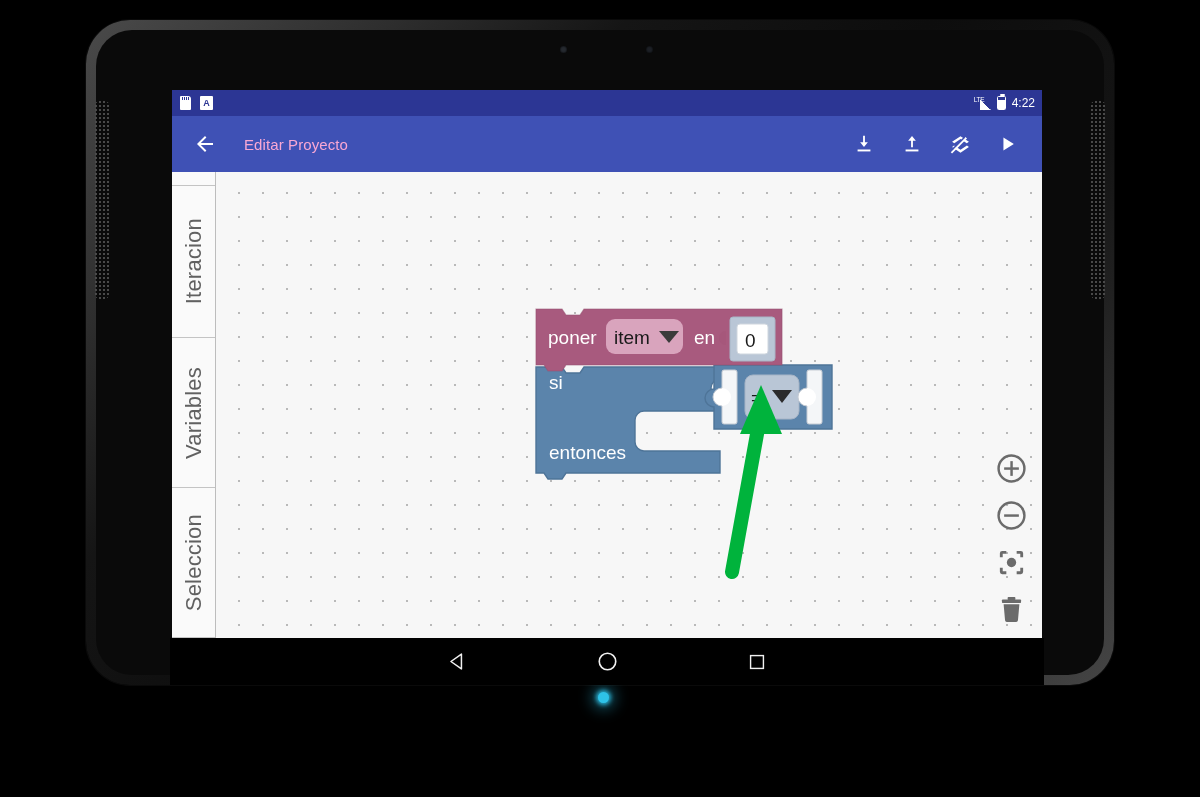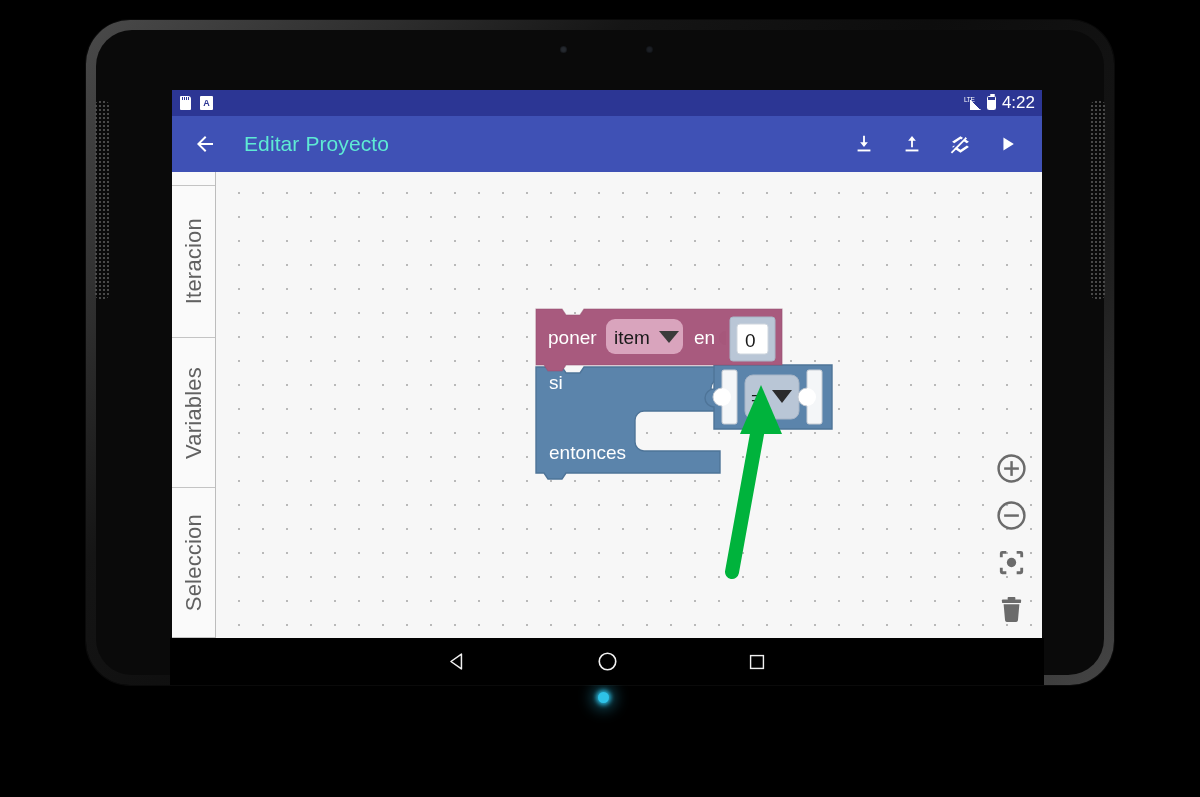"4:22" #status-time { font-size: 17px -> 12px }
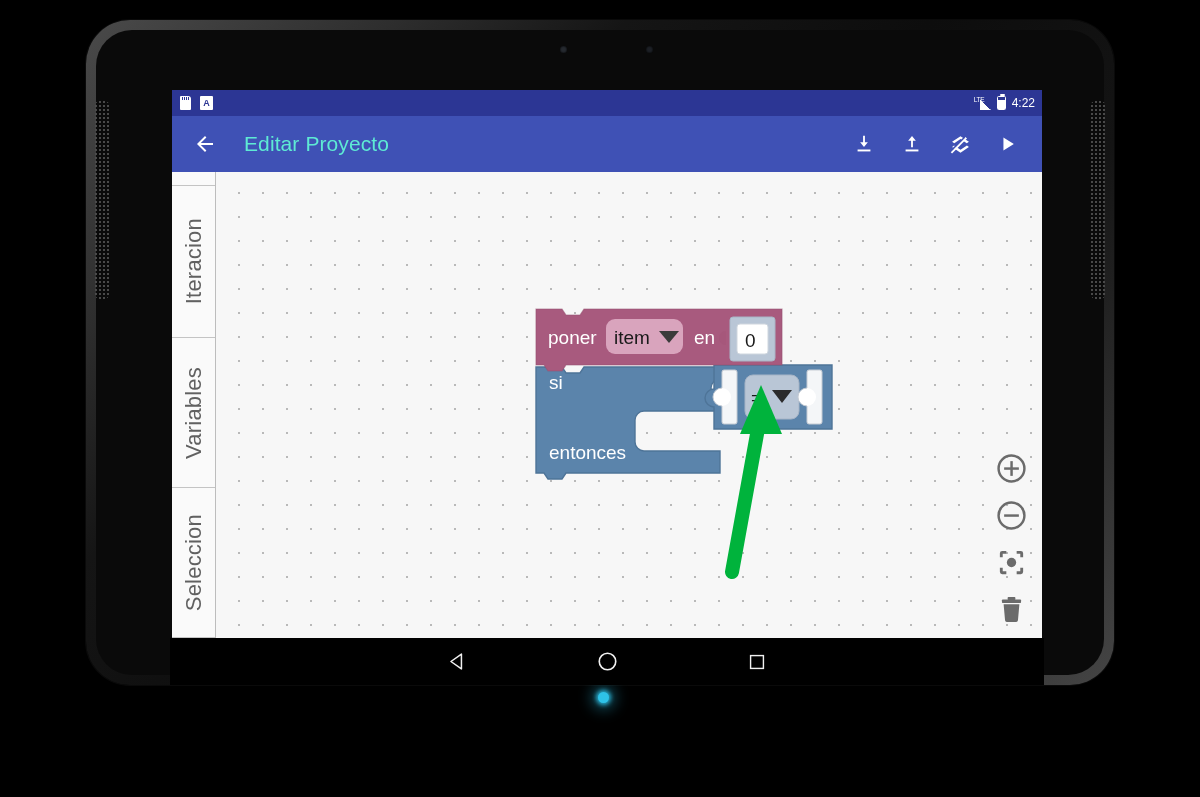"Editar Proyecto" #page-title { color: #5eead4 -> #f9a8d4; font-size: 21px -> 15px }
